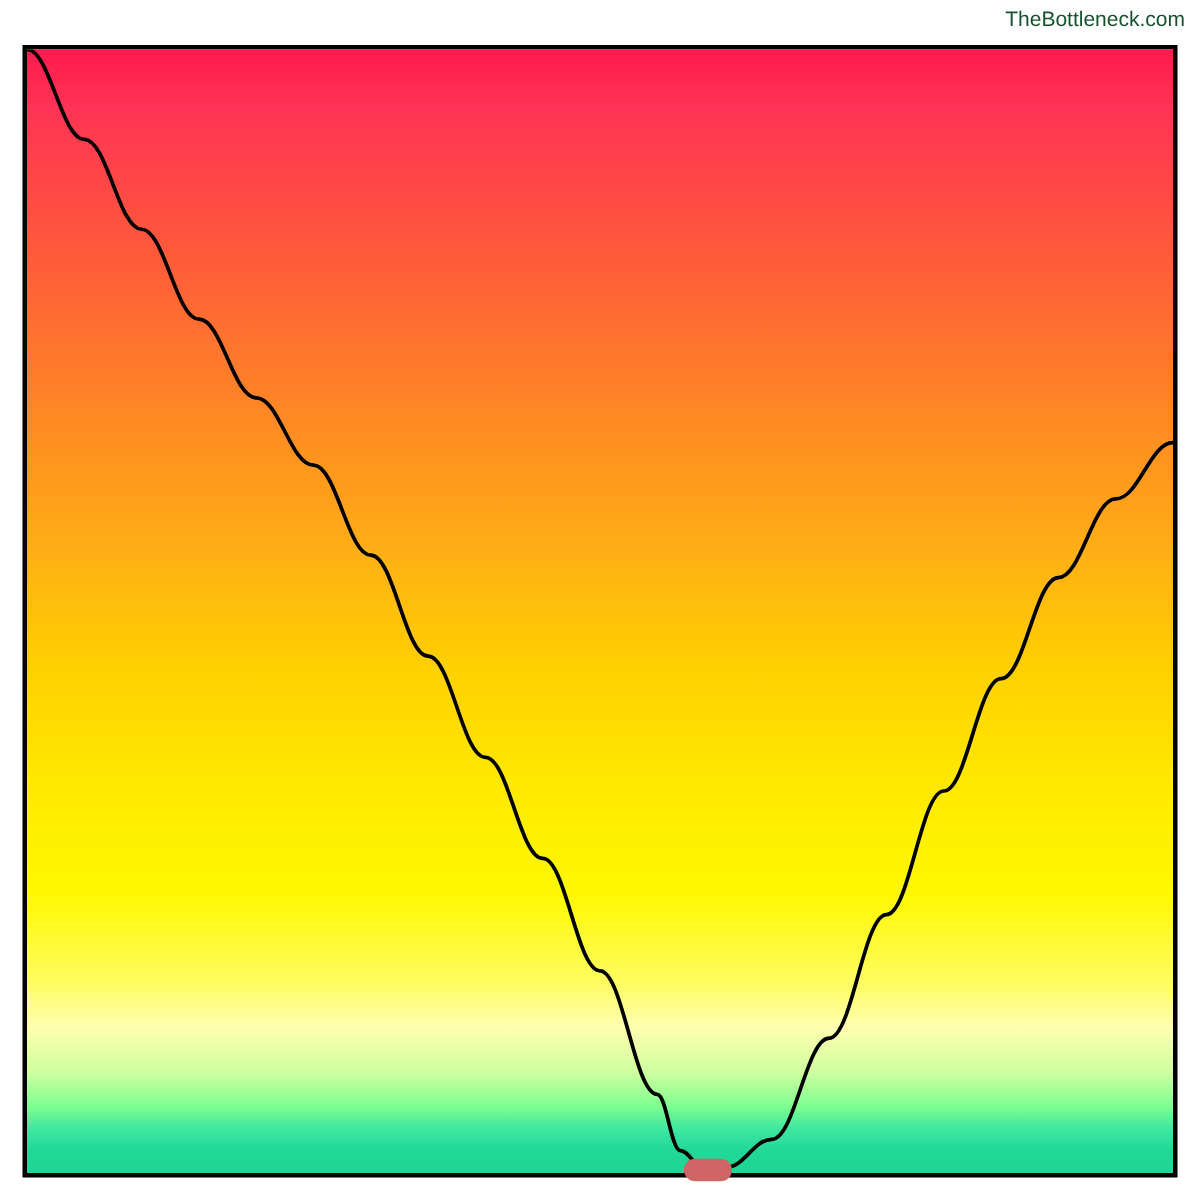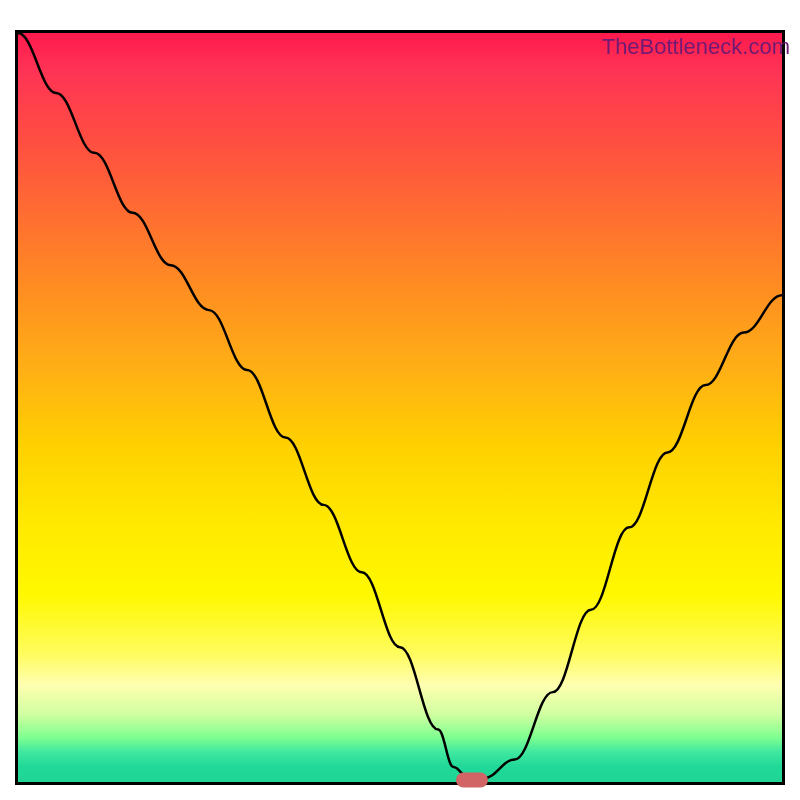"TheBottleneck.com" .watermark { color: #701a75 -> #14532d; font-size: 22px -> 14px; margin-top: 30px -> none }
